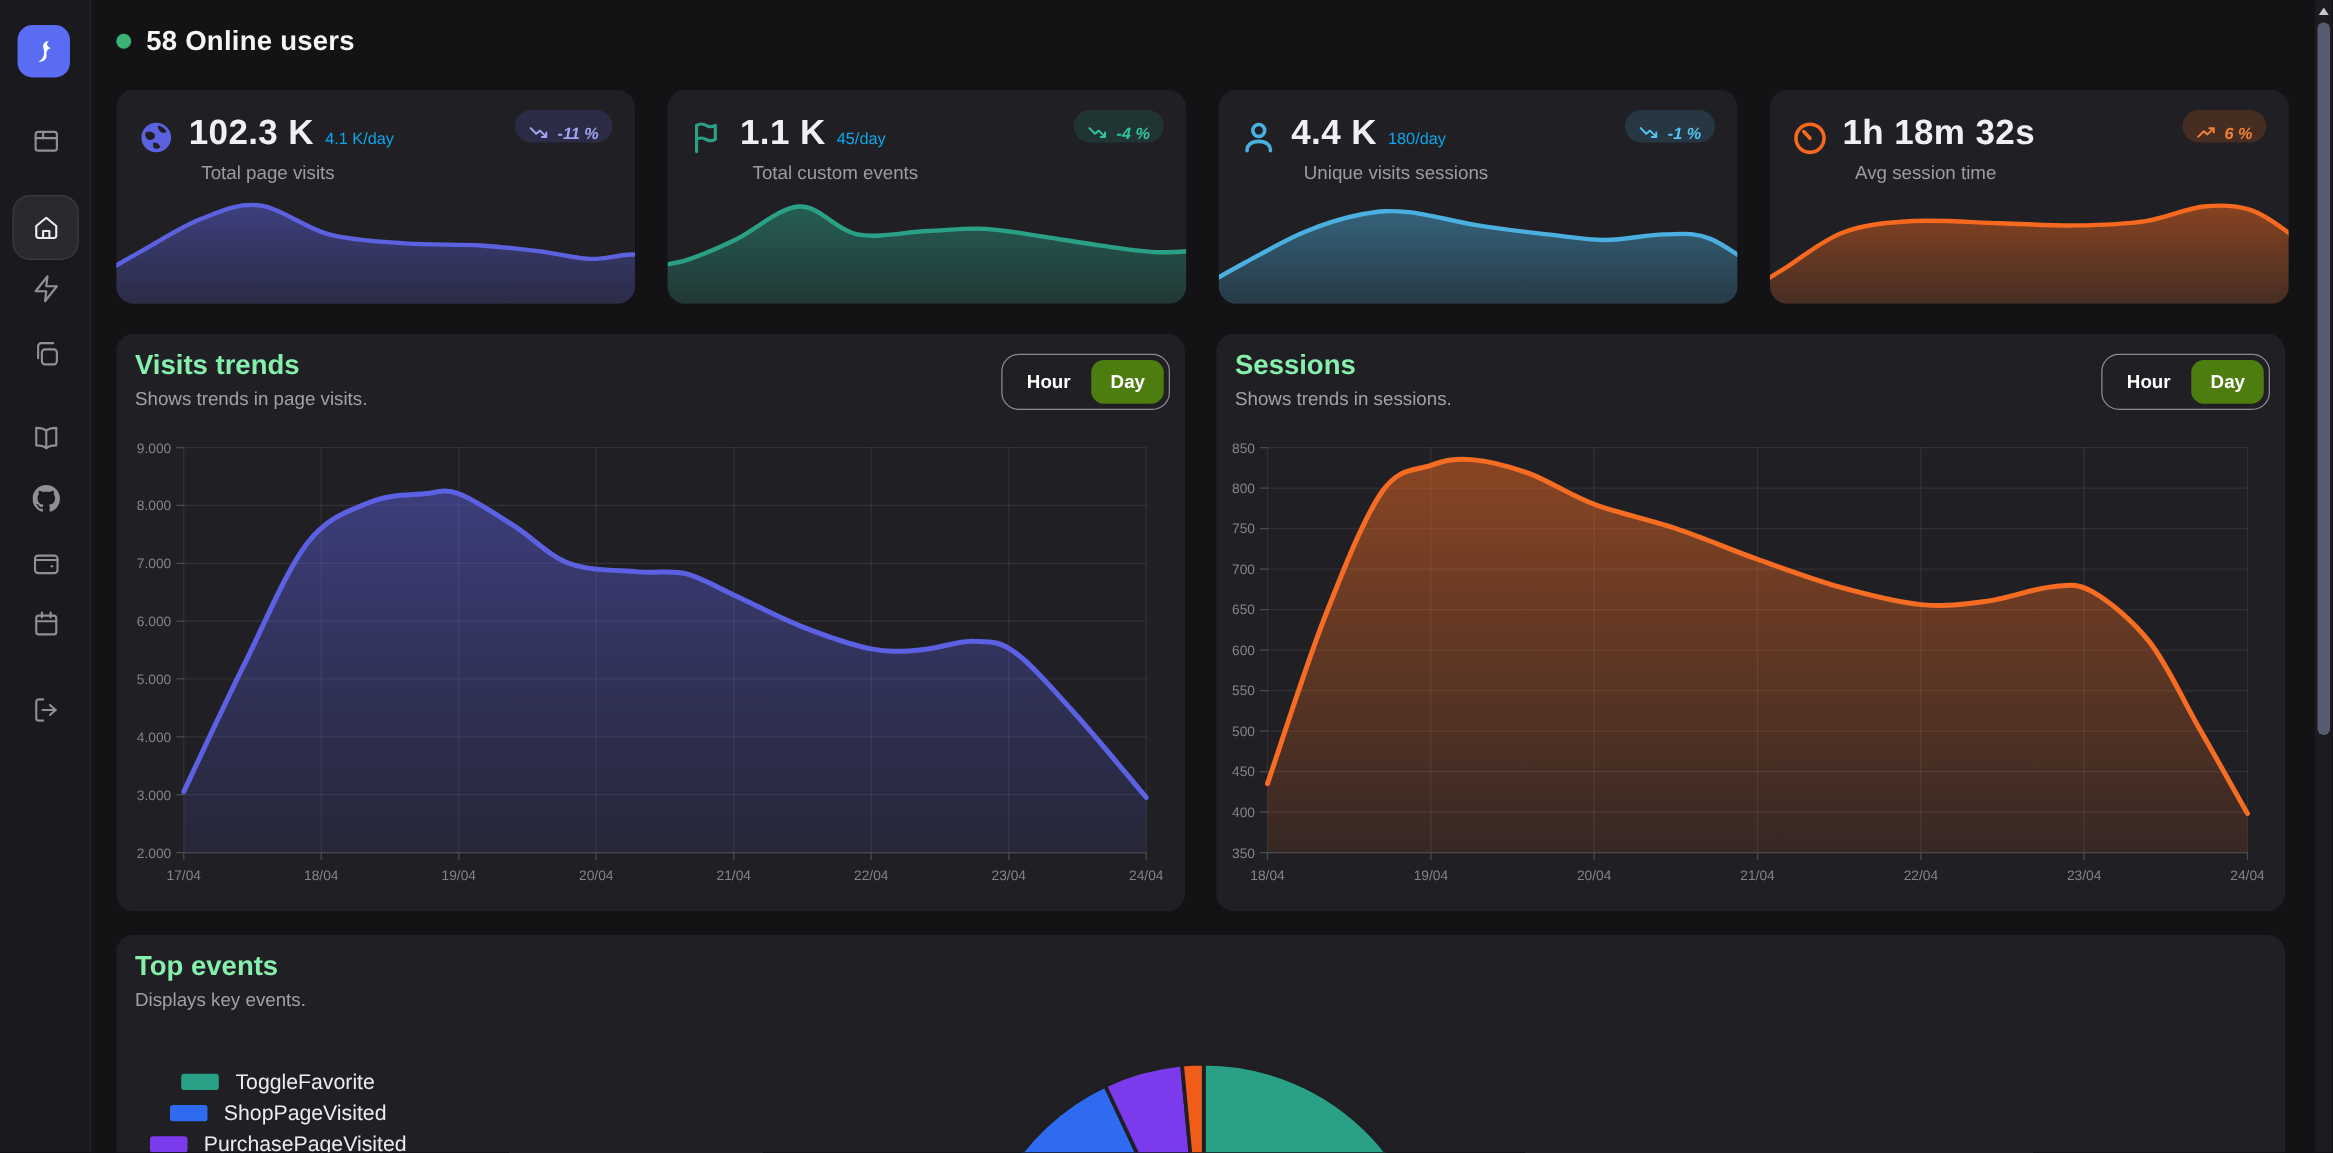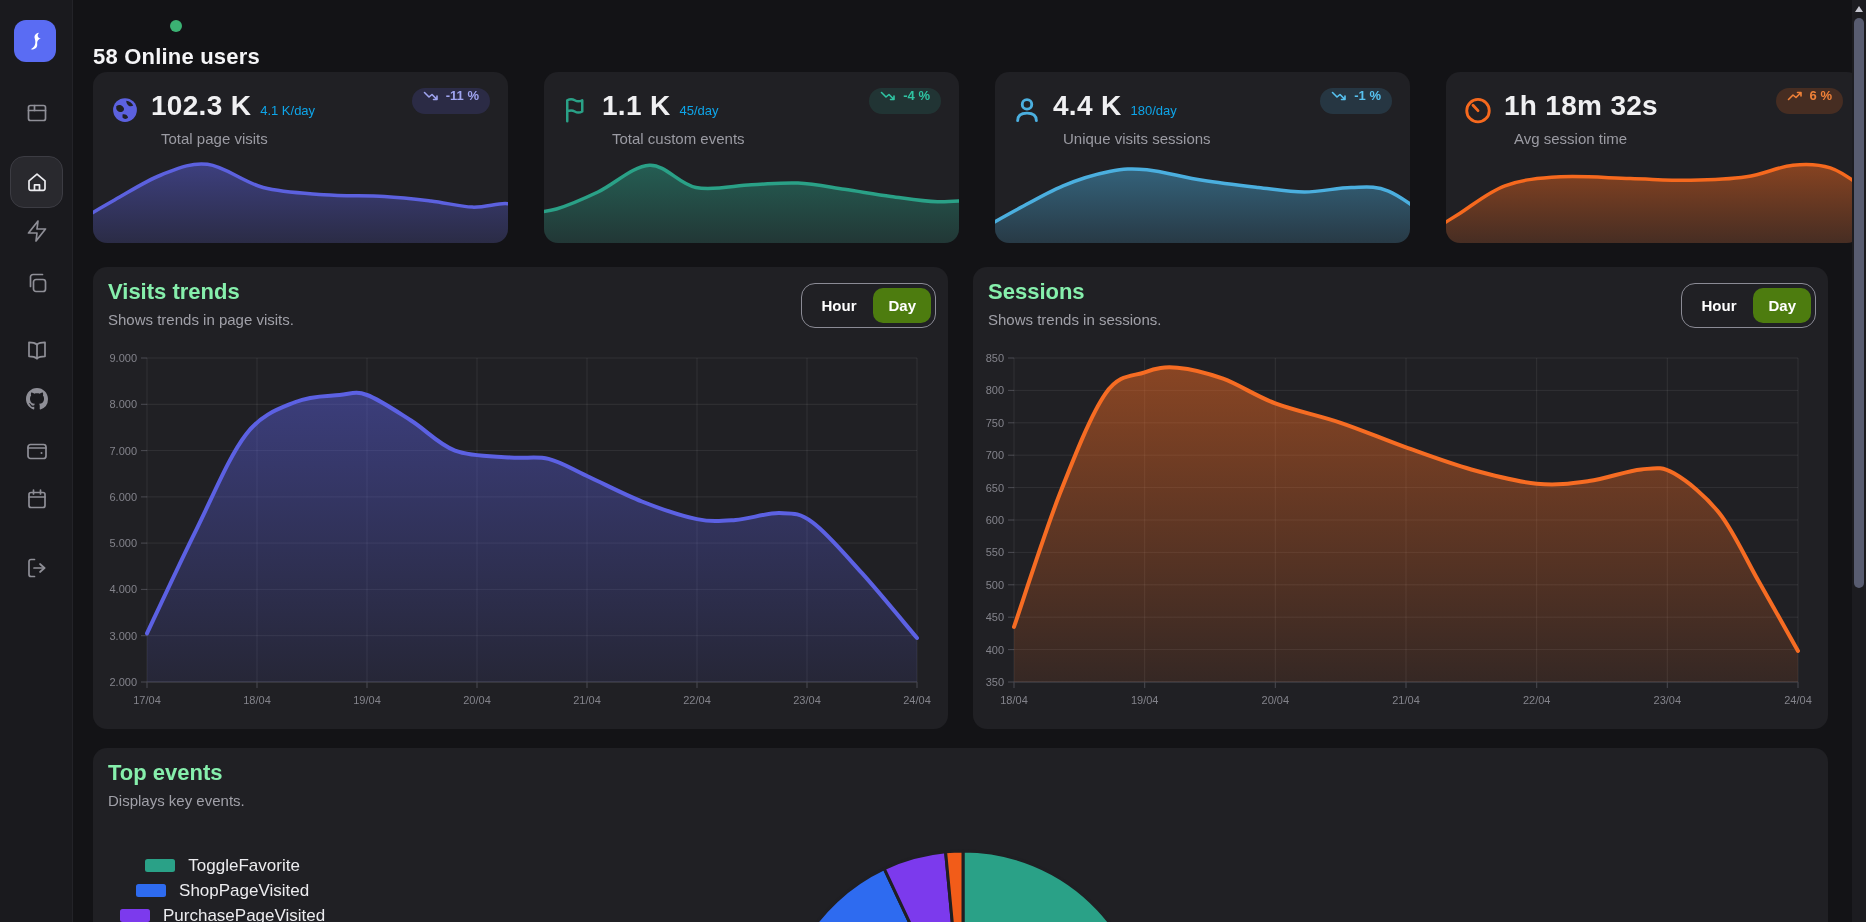"58 Online users" .header { flex-direction: column -> none }
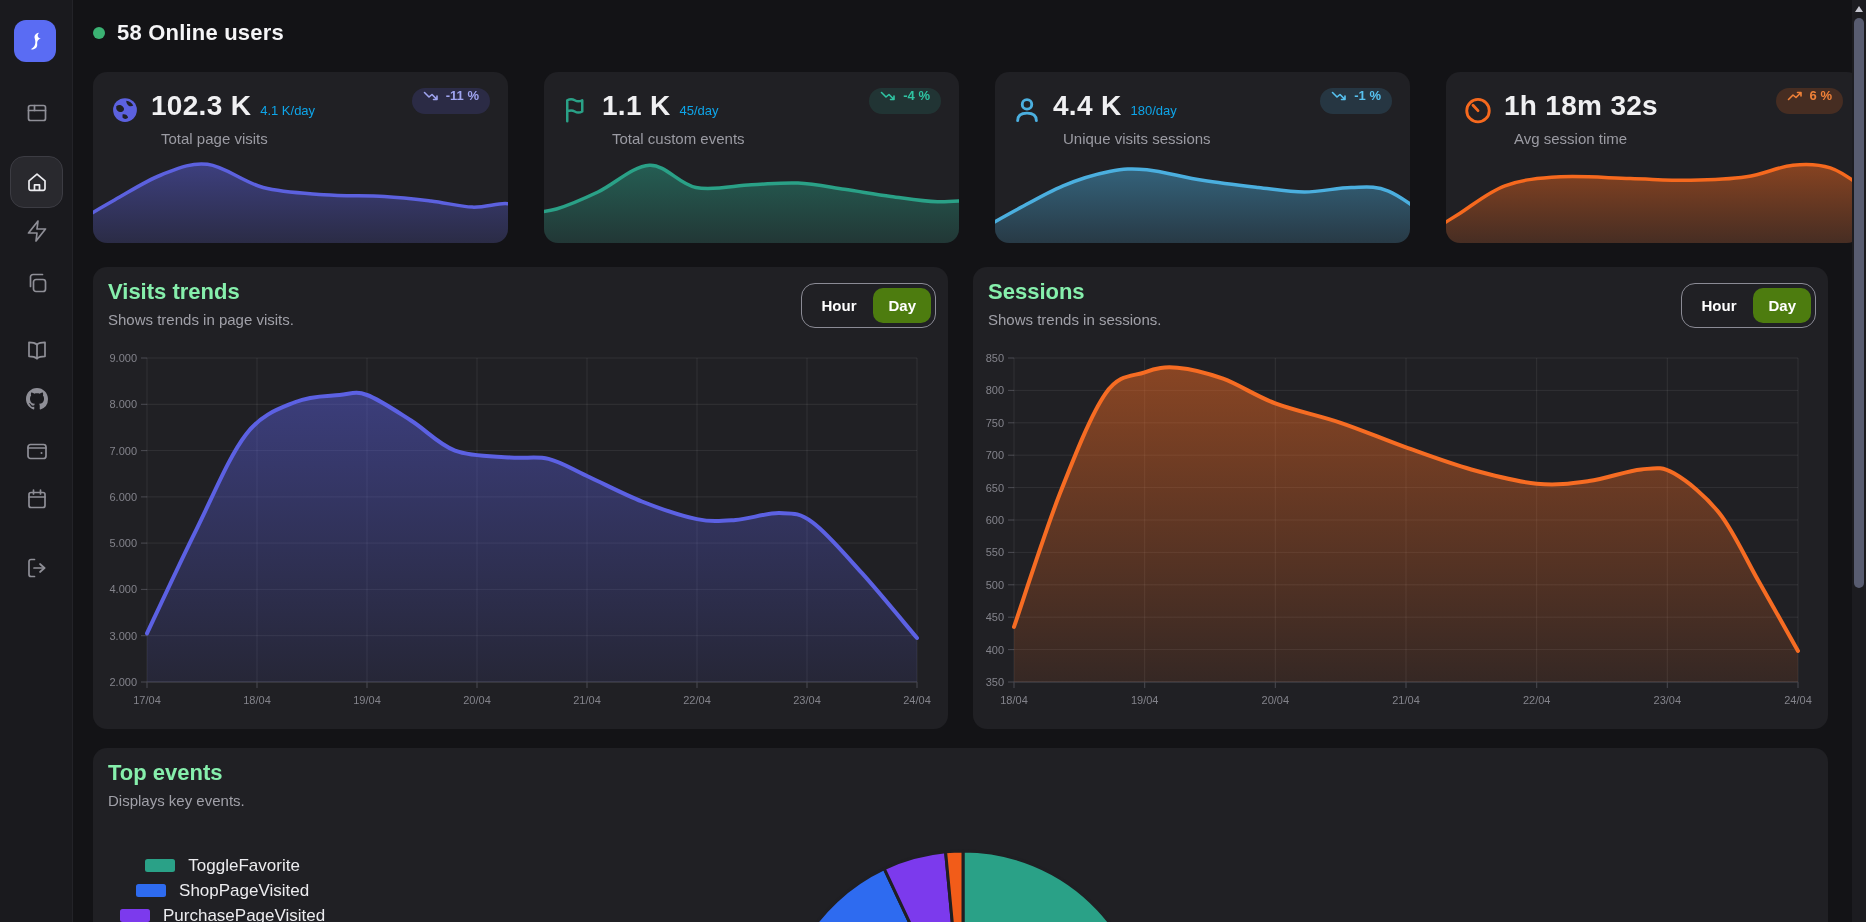"102.3 K" .cards-row { gap: 36px -> 26px }
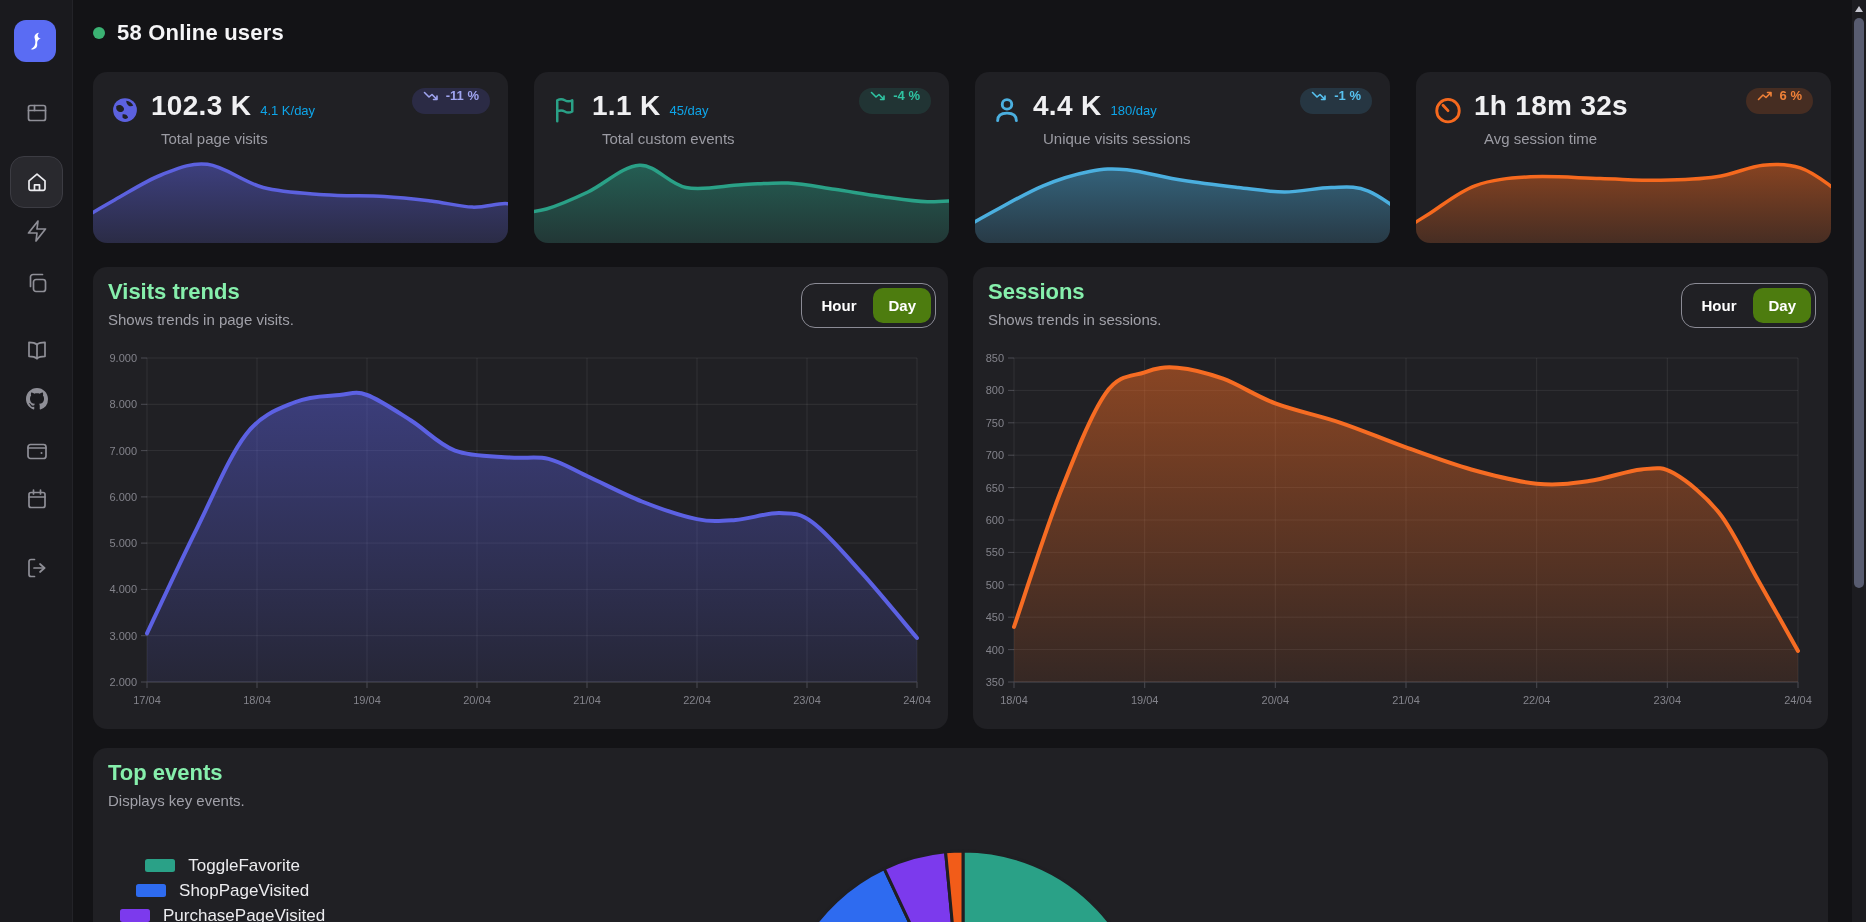"-11 %" .badge { align-items: flex-start -> flex-end; font-style: none -> italic }
